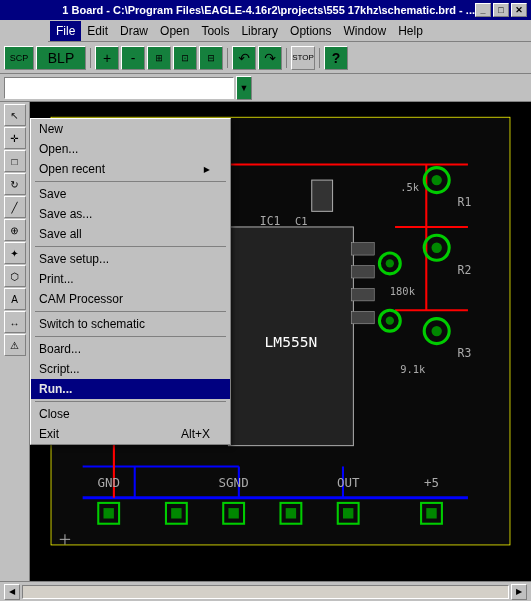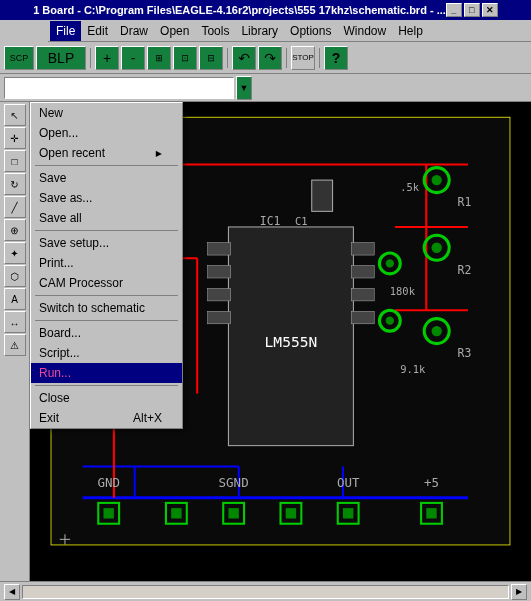"1 Board - C:\Program" .title-bar { justify-content: center -> flex-end }
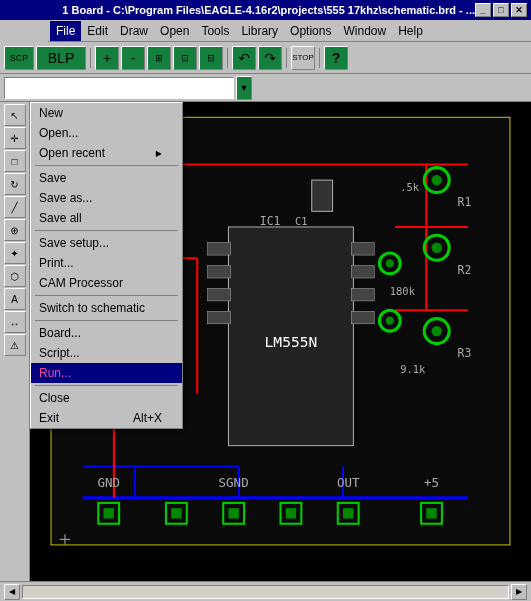"New" div.dropdown-menu { top: 0 -> 16px; width: 153px -> 201px }
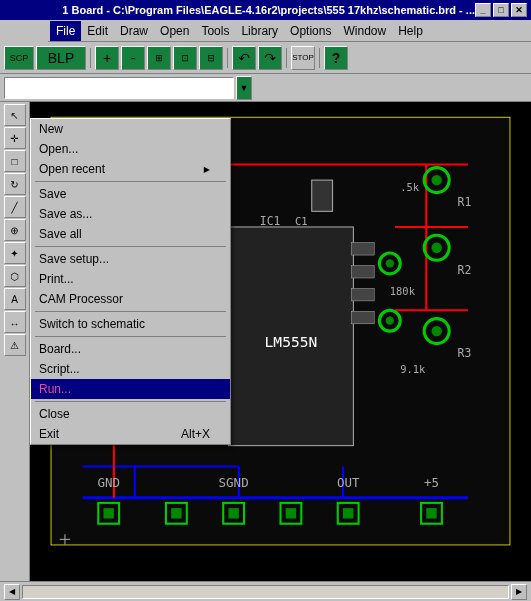"Run..." .dropdown-item.highlighted { color: #ec4899 -> #e5e5e5; font-weight: none -> bold }
